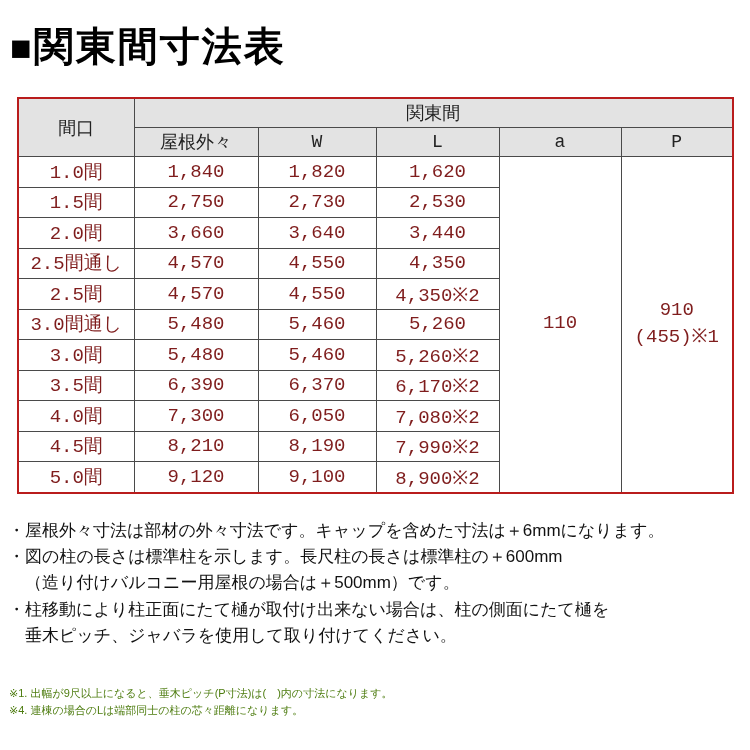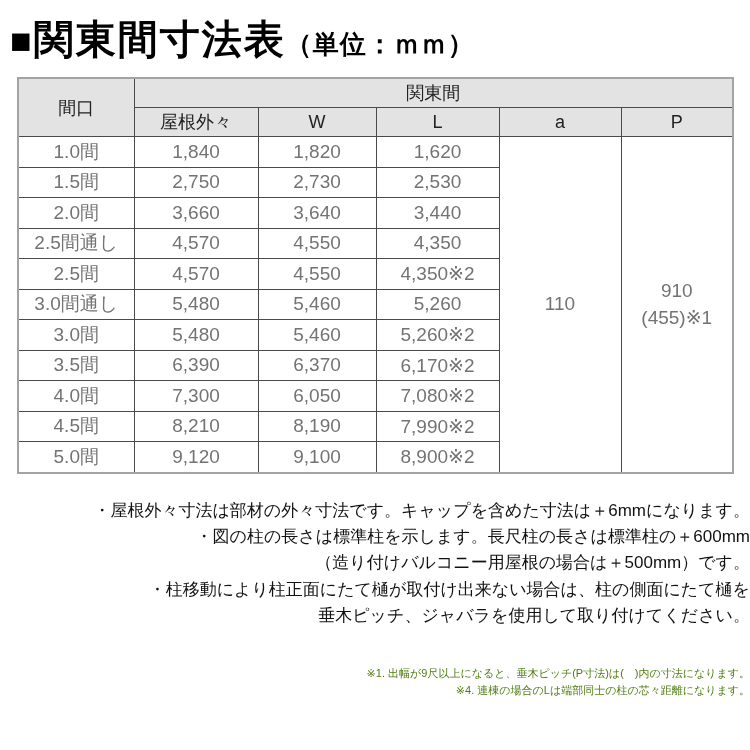"関東間寸法表" .title-main { margin-top: none -> 7px }
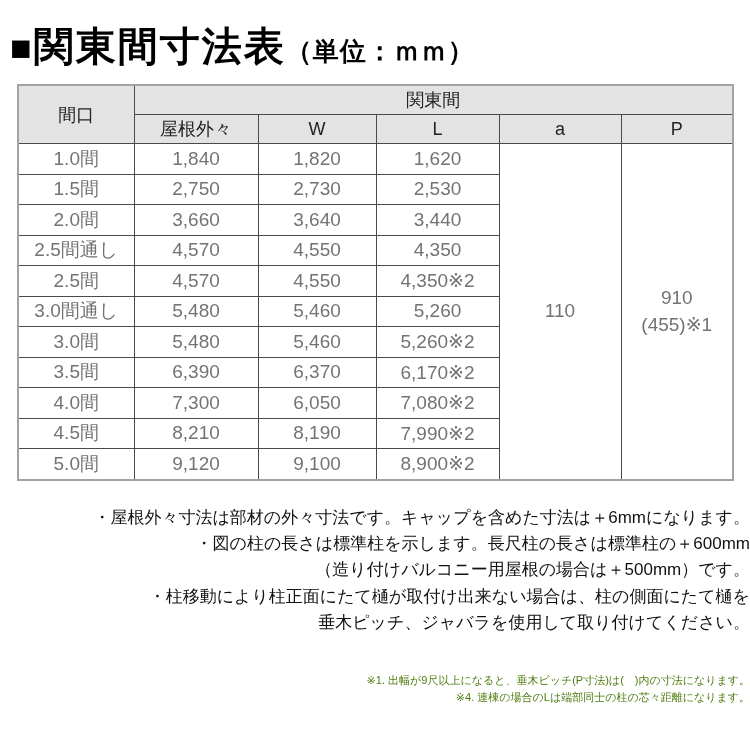"（単位：ｍｍ）" span.title-unit { html: <span>（単位：ｍｍ）</span> -> none }
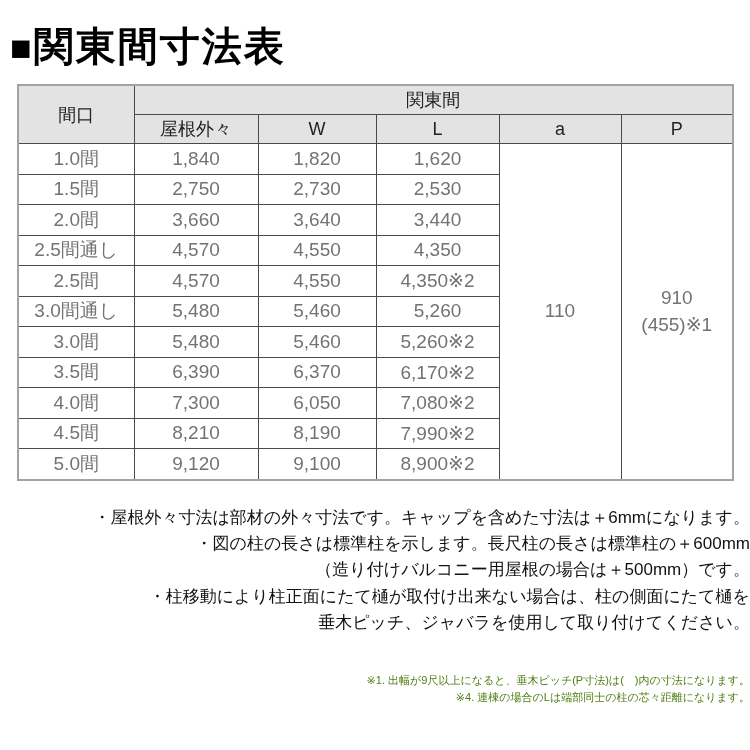"間口" table.dim-table { border: 2px solid #a3a3a3 -> 2px solid #b91c1c; font-family: none -> Liberation Mono, monospace; margin: 10px 0 0 17px -> 23px 0 0 17px }
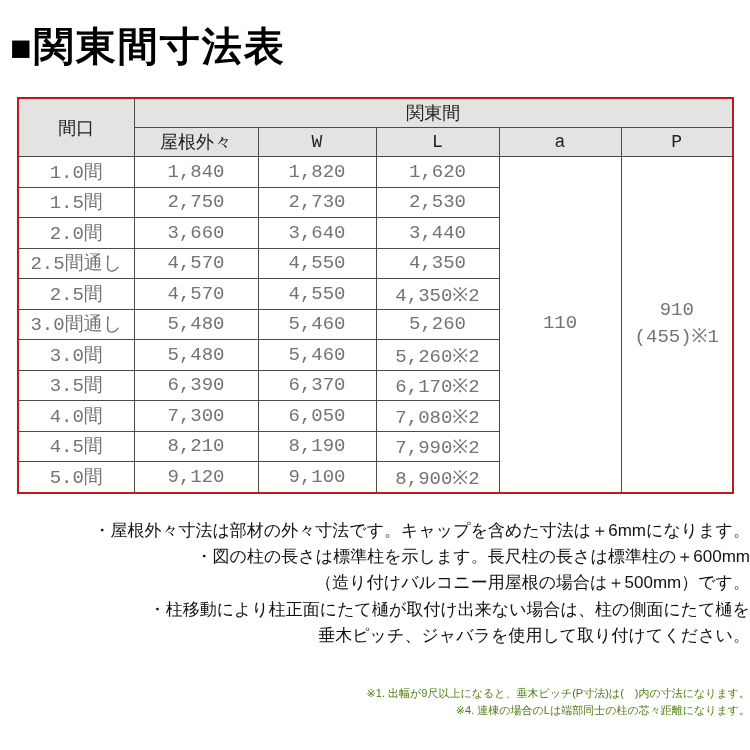"1.0間" table.dim-table td { color: #737373 -> #7f1d1d }
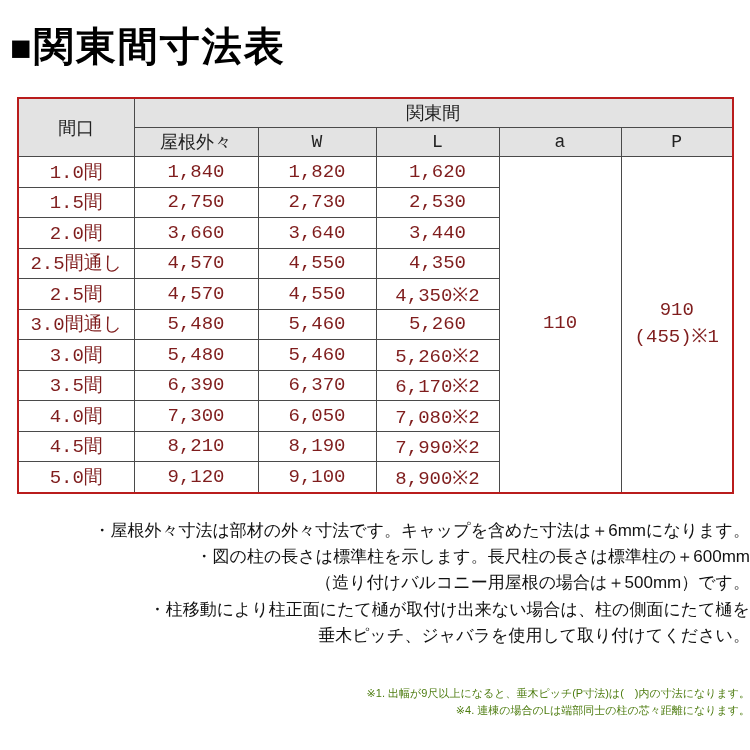"・屋根外々寸法は部材の外々寸法です。キャップを含めた寸法は＋6mmになります。" .note-line { text-align: right -> none }
